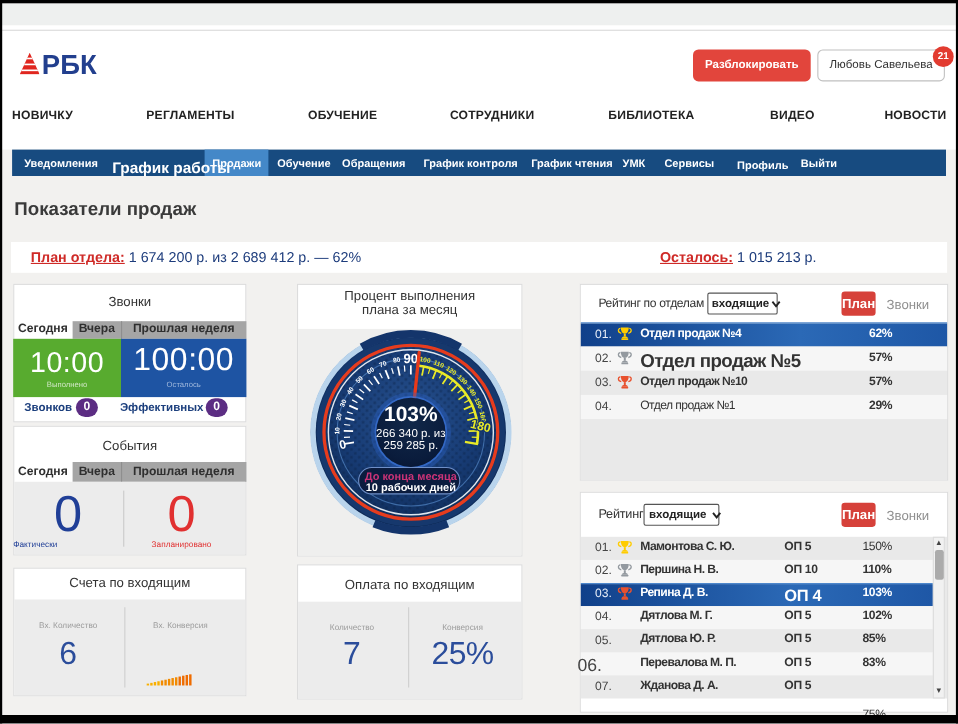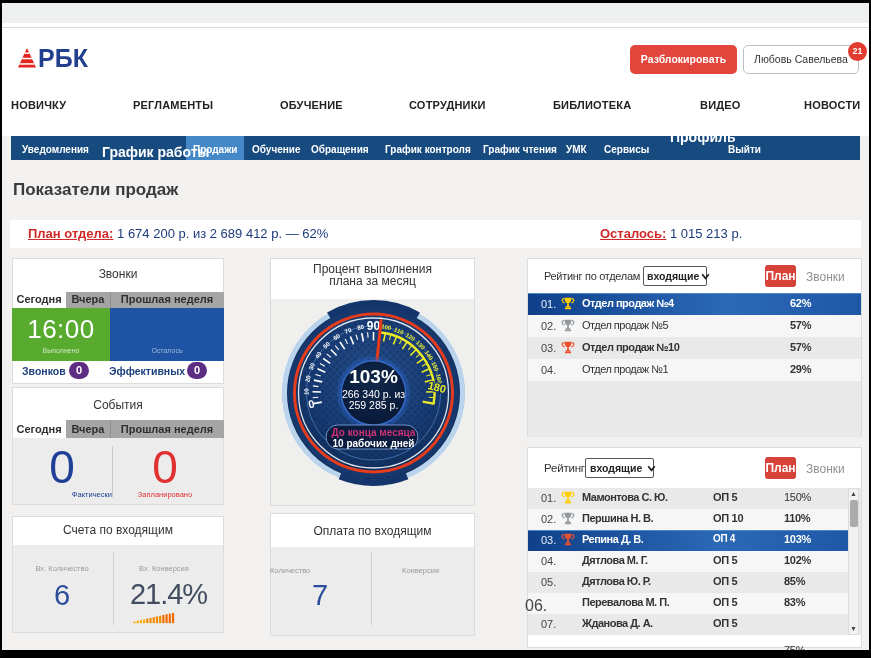"Профиль" div.abs { font-size: 14px -> 10px; top: 129px -> 146px }
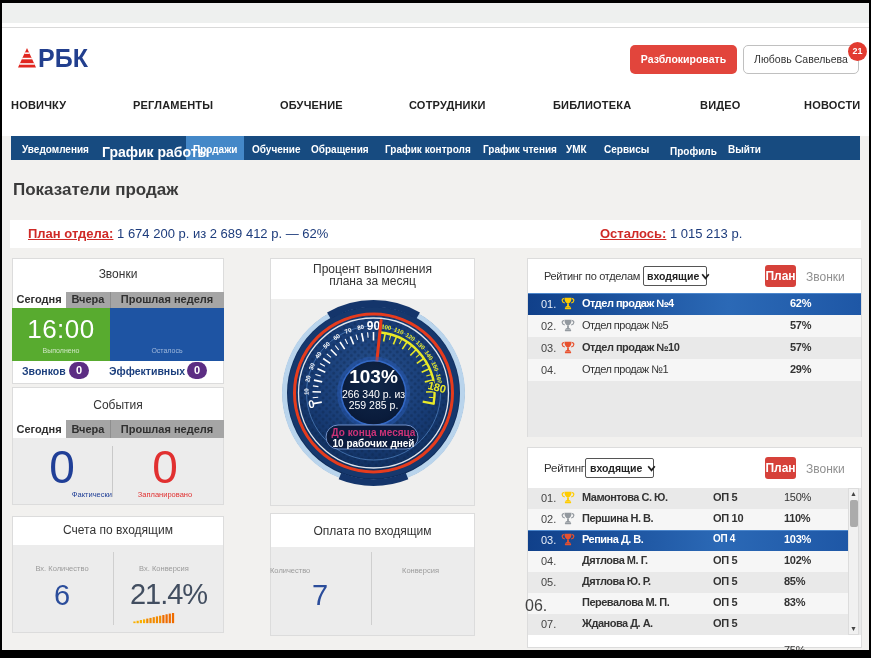"16:00" div.abs { text: 16:00 -> 10:00 }
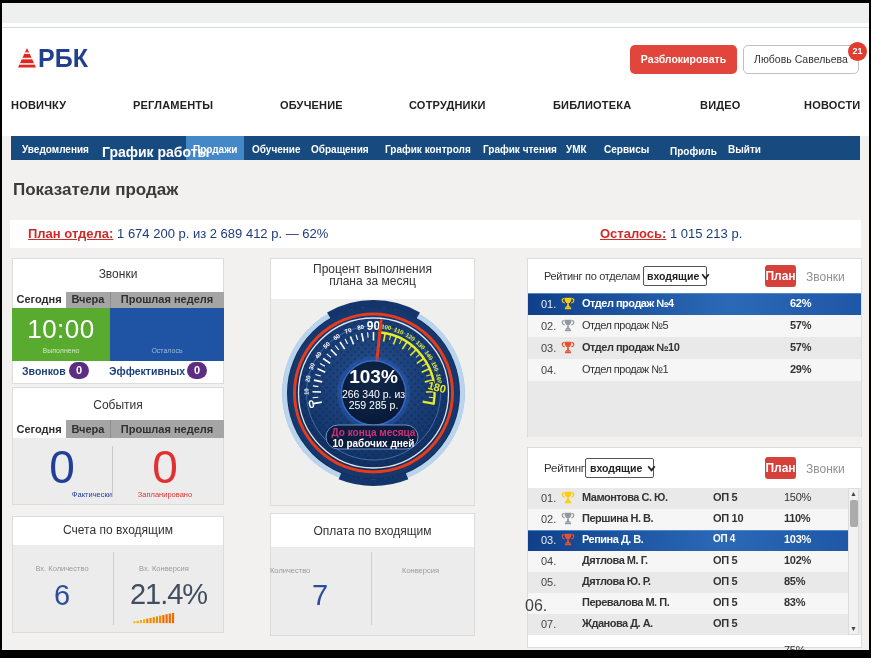"100:00" div.abs { html: none -> <div>100:00</div> }
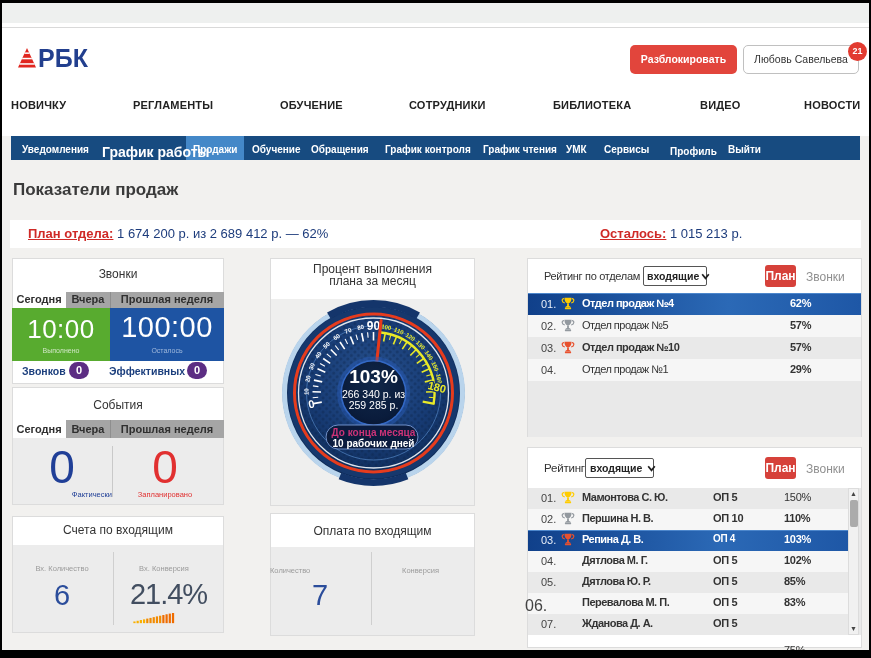"Отдел продаж №5" div.abs { font-size: 11px -> 17px; font-weight: normal -> bold }
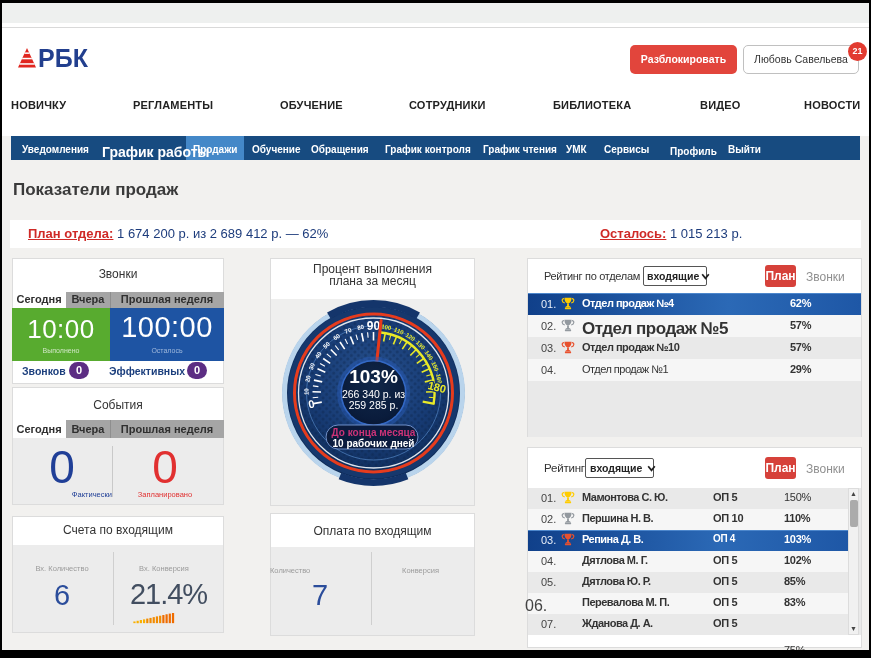"Фактически" div.abs { text-align: right -> left }
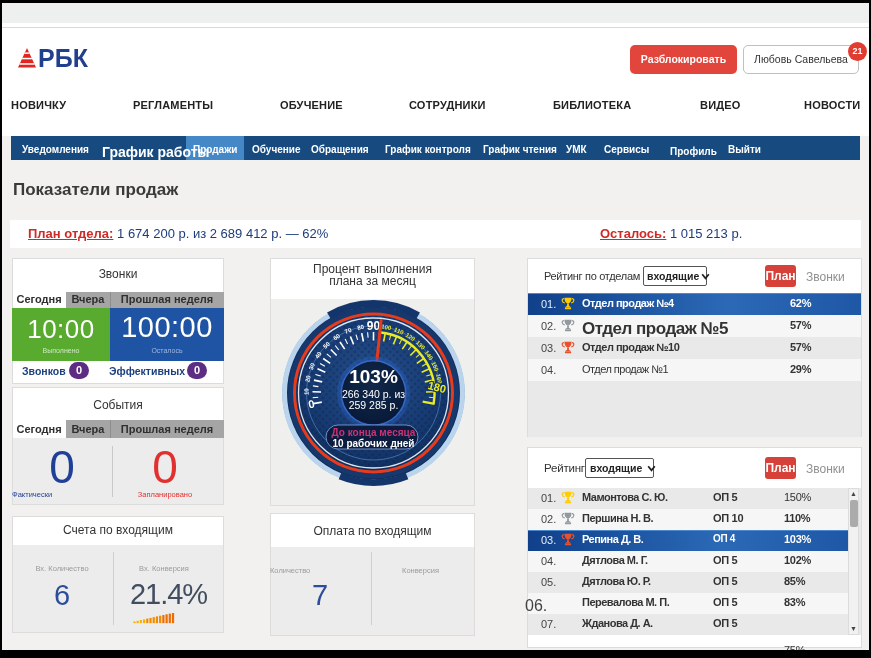"ОП 4" div.abs { font-size: 10px -> 15px }
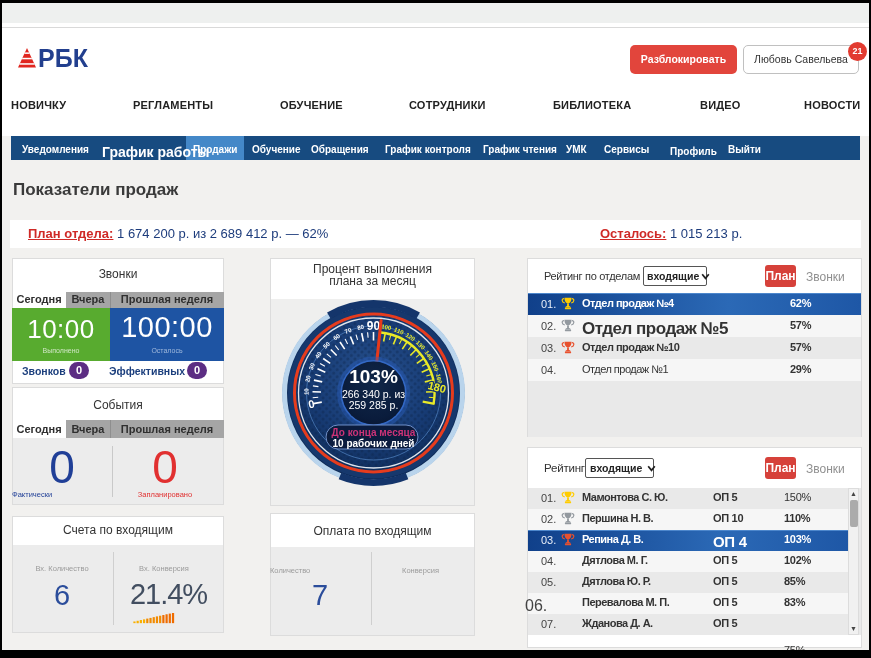"Количество" div.abs { text-align: left -> center }
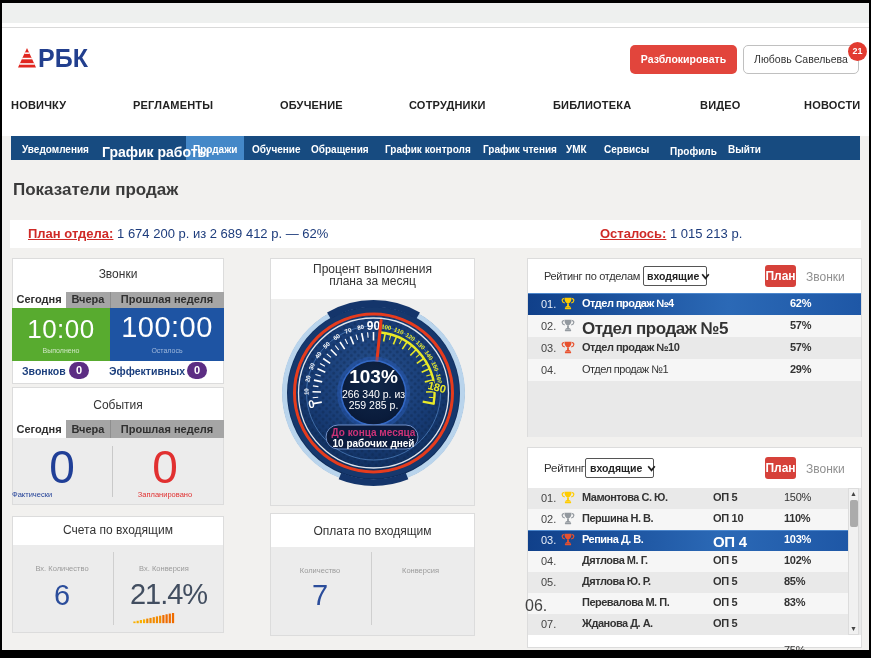"21.4%" div.abs { html: <div>21.4%</div> -> none }
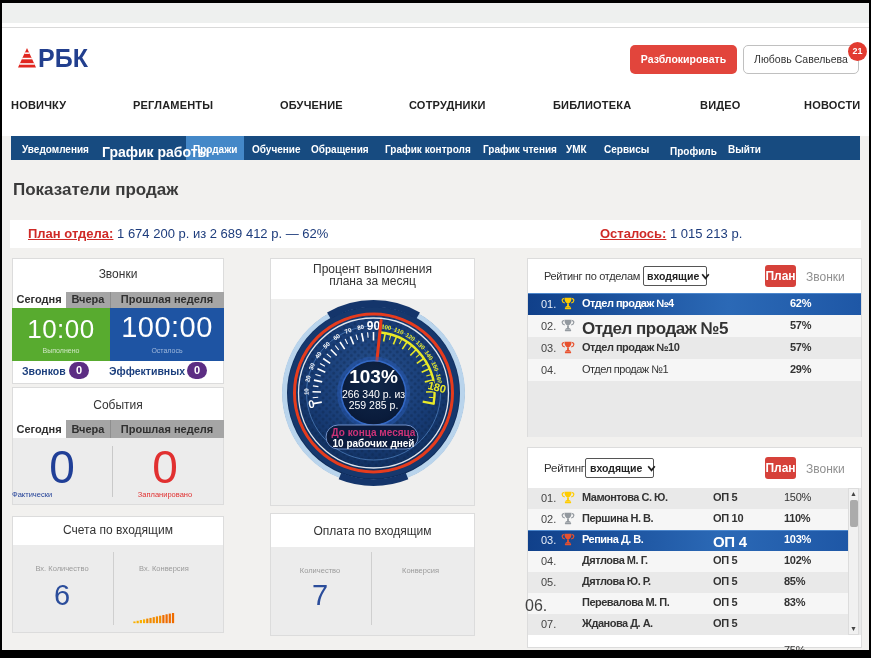"25%" div.abs { html: none -> <div>25%</div> }
